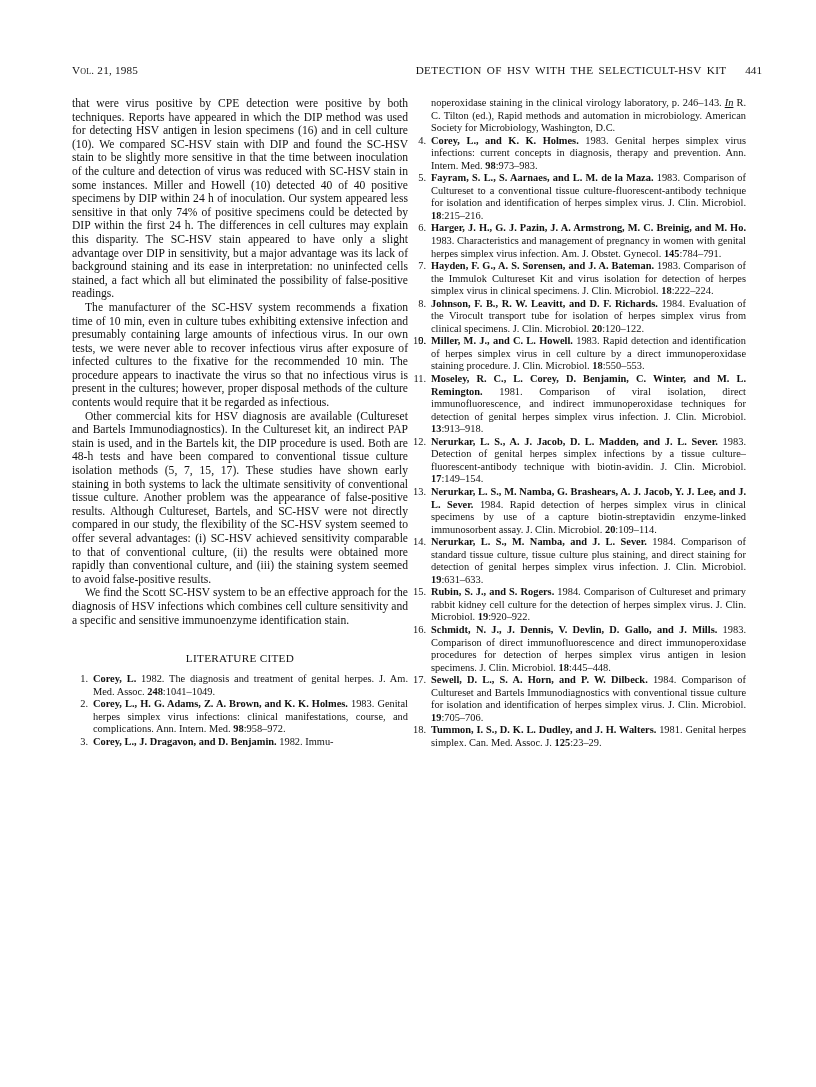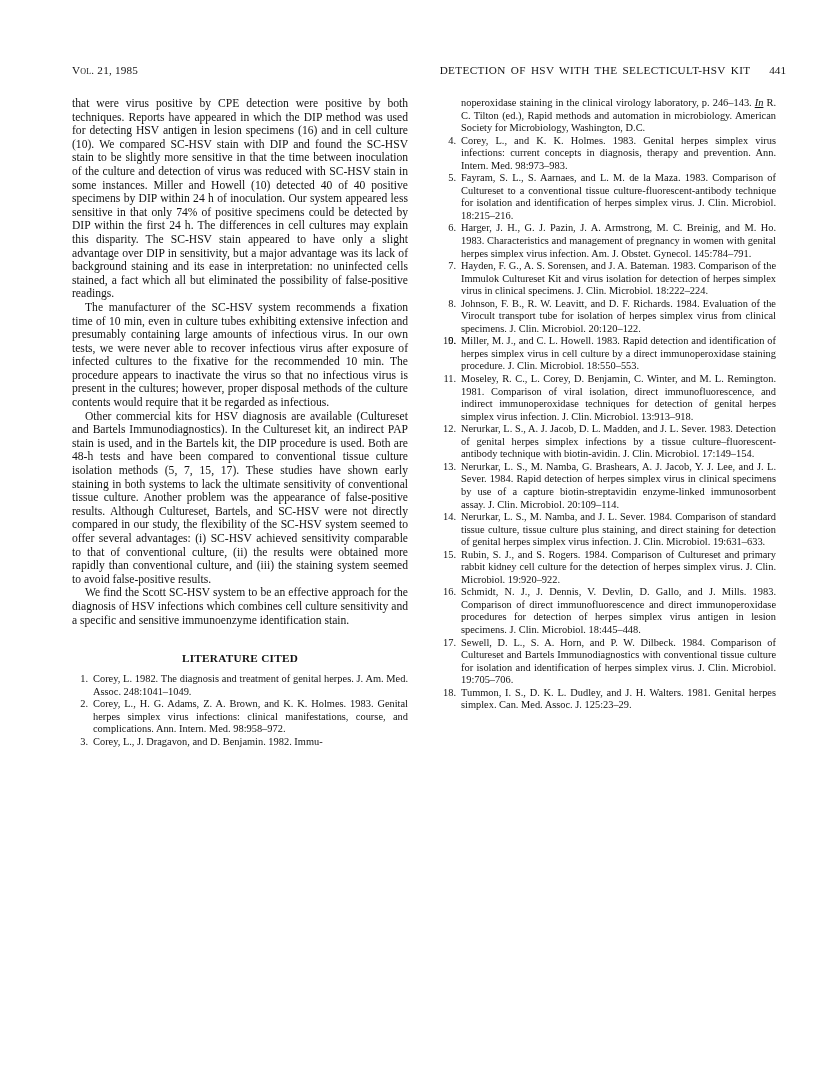"Vol. 21, 1985" .page { padding: 64px 30px 0 72px -> 64px 54px 0 72px }
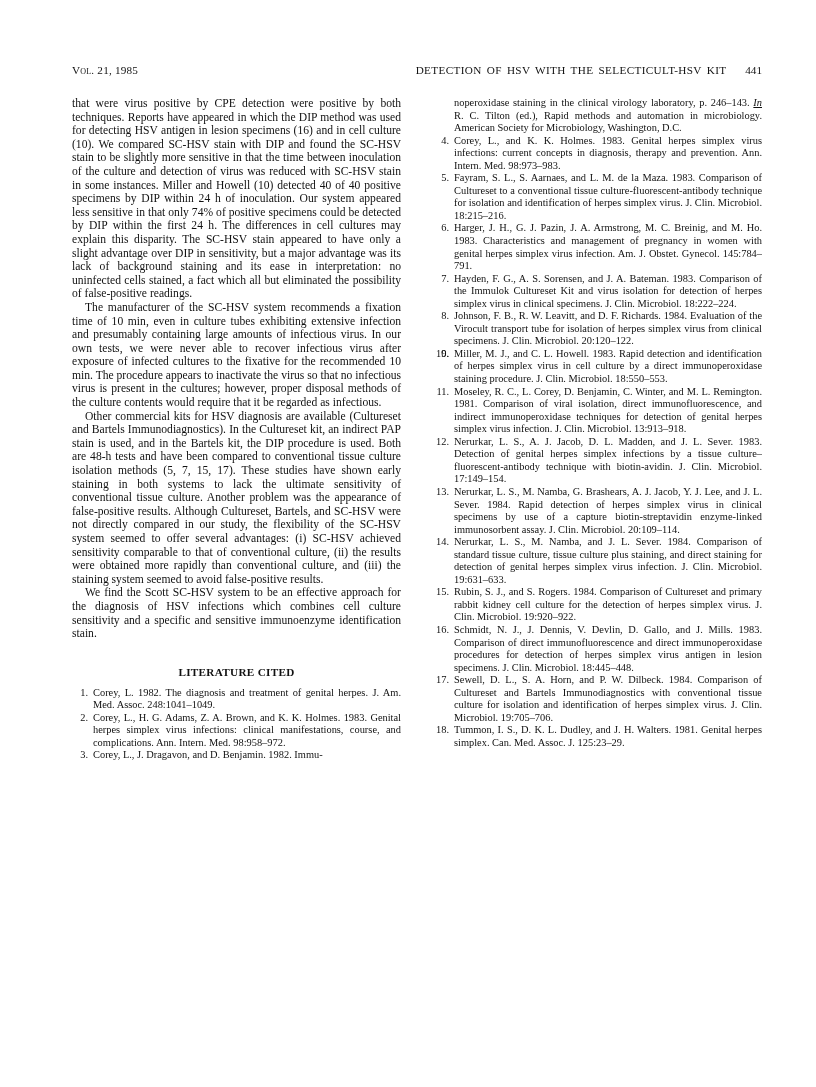"that were virus positive by" .columns { gap: 32px -> 2px }
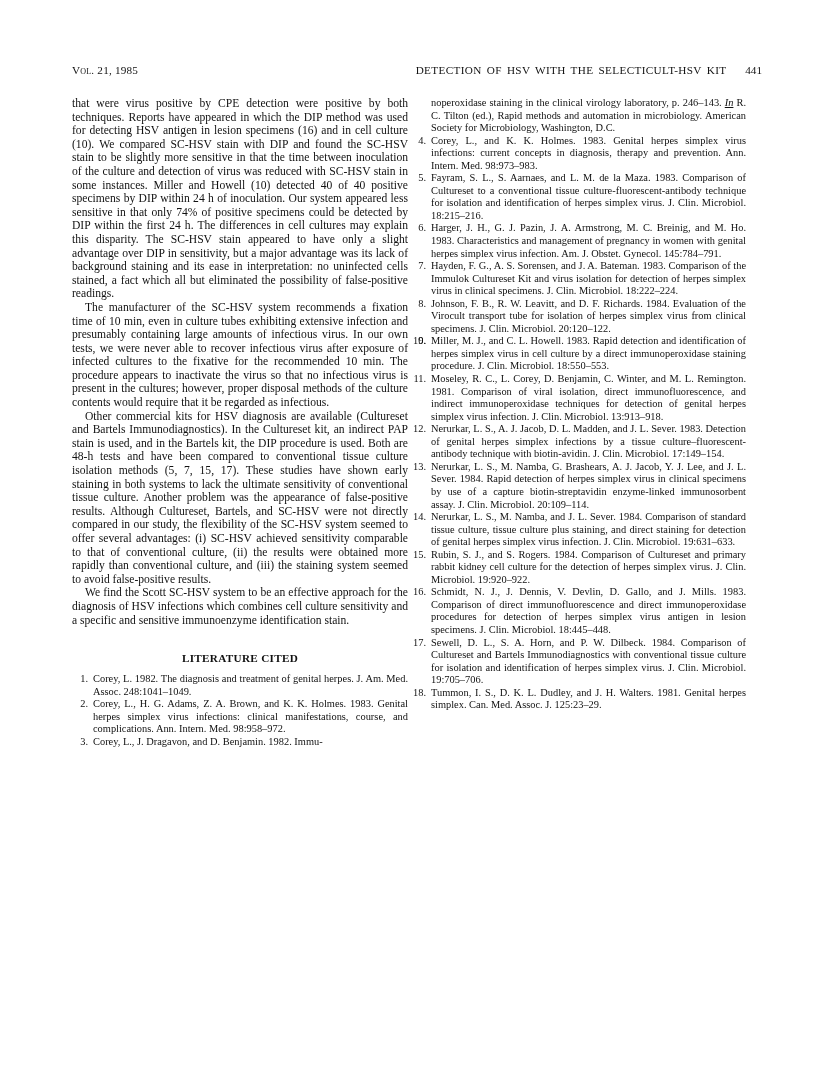"Corey, L., and K. K." .seg-b { font-weight: normal -> bold }
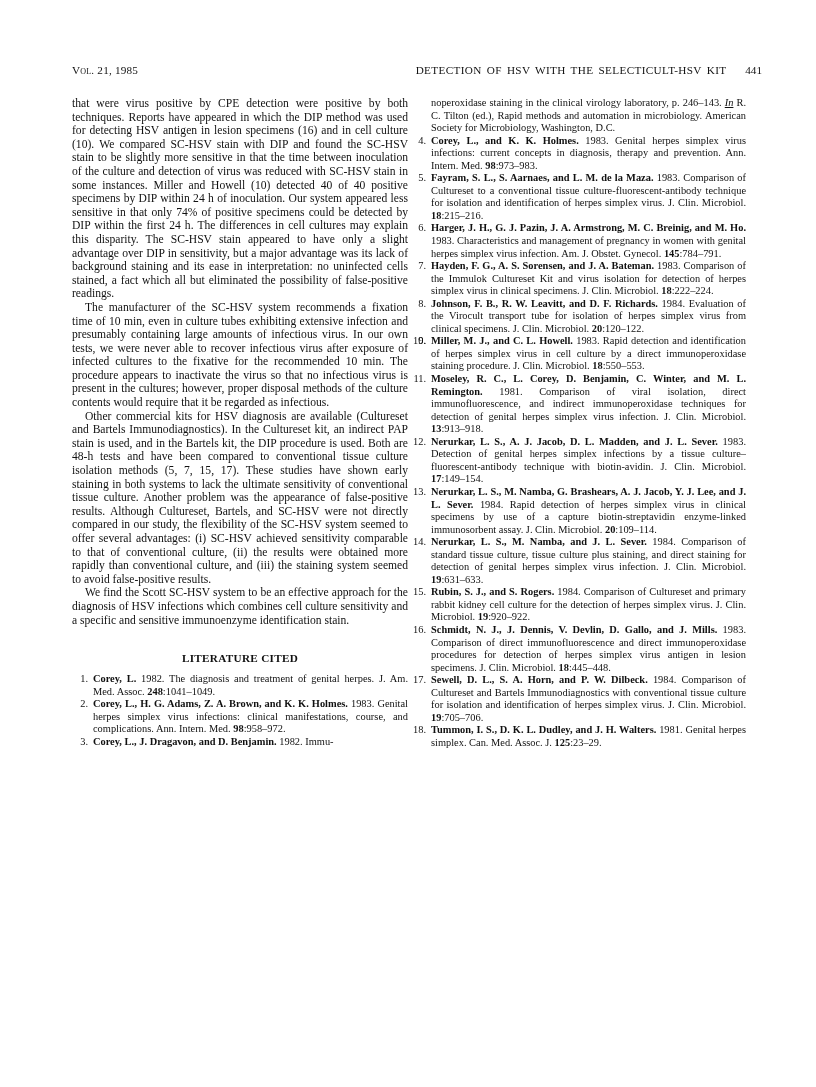"LITERATURE CITED" .lit-heading { font-weight: bold -> normal }
